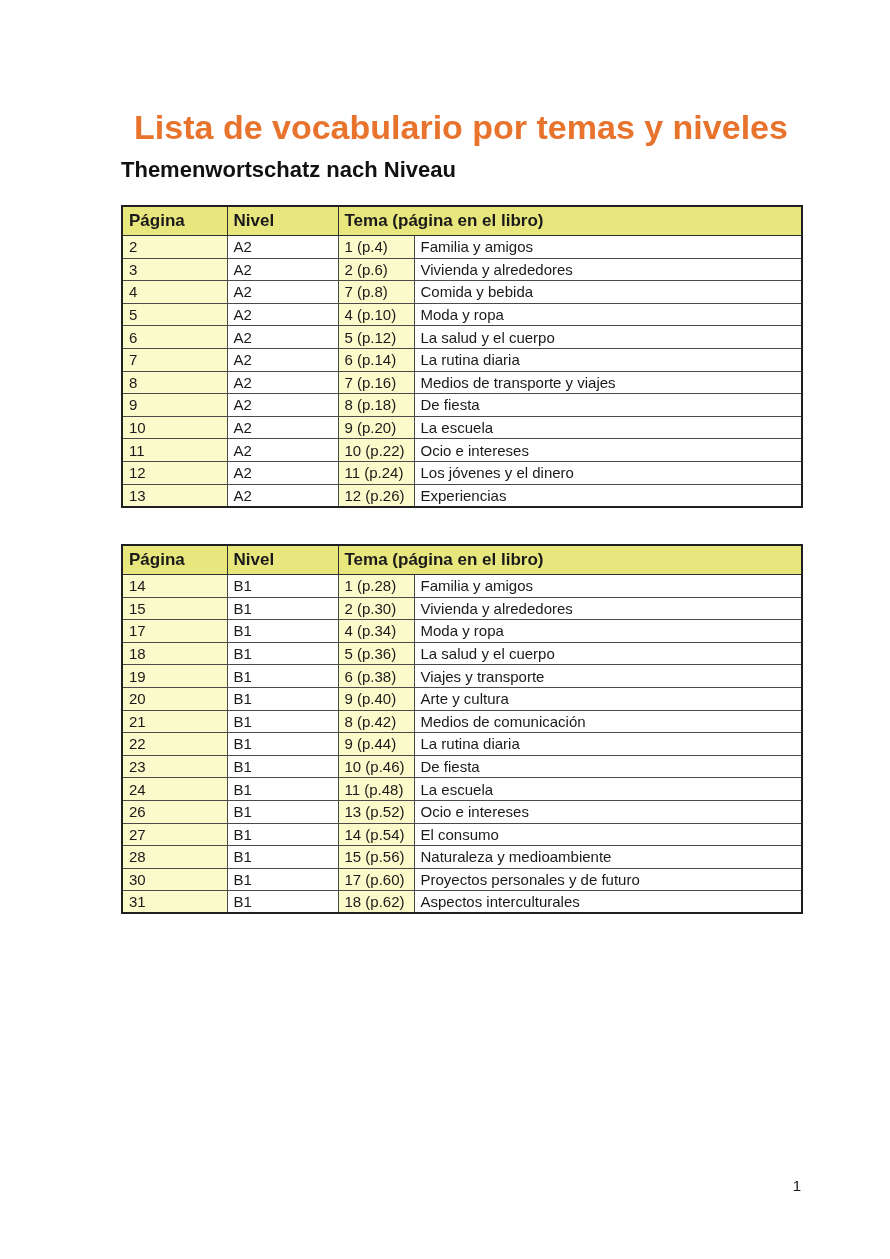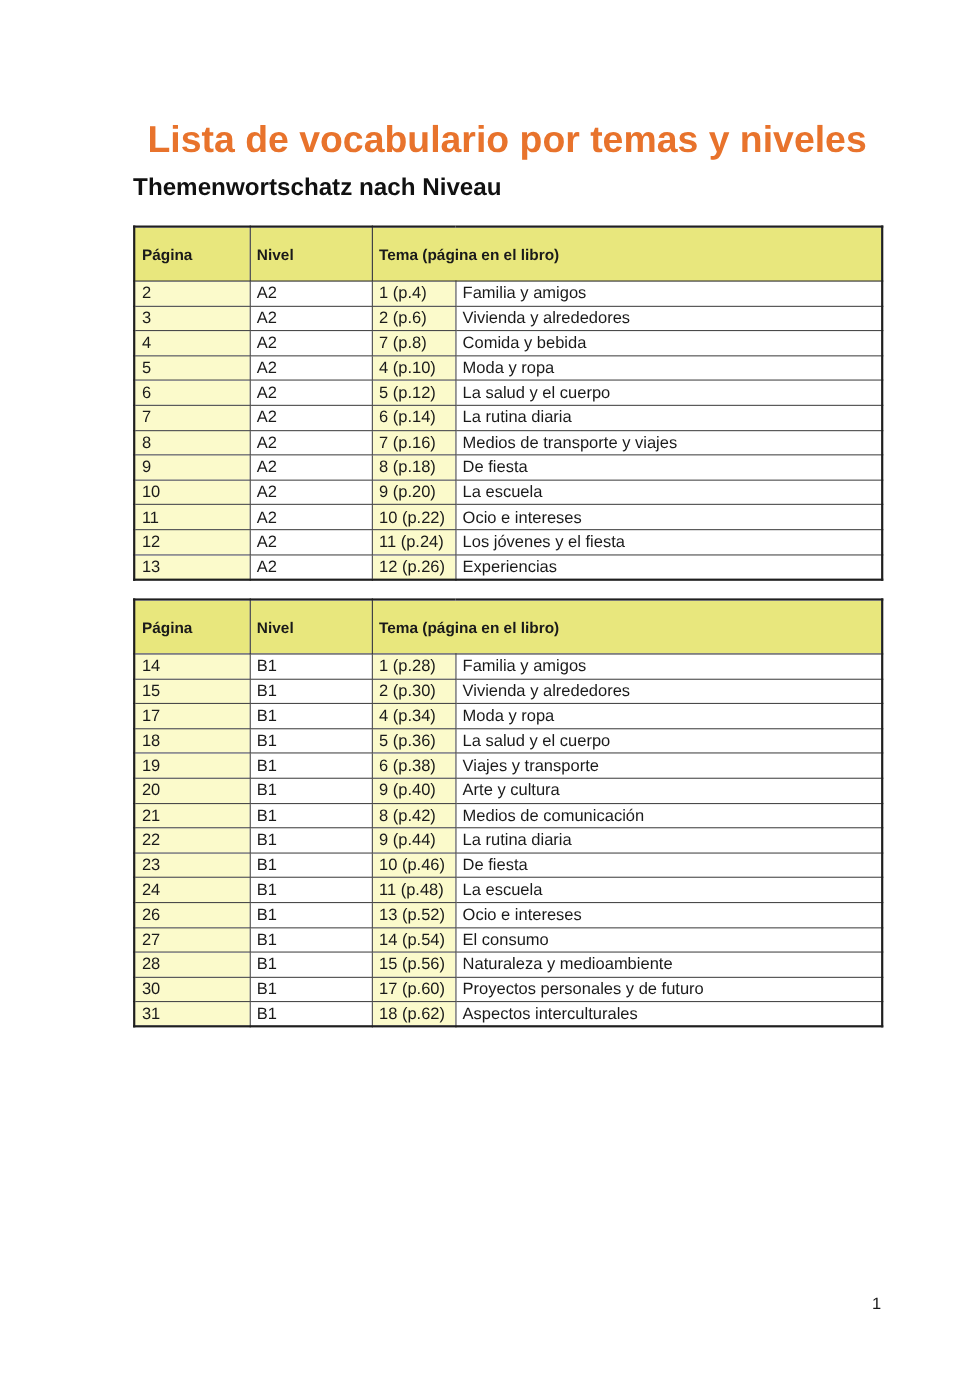"Página" .vtab th { font-size: 14px -> 17px; padding: 16px 6px -> 4px 6px }
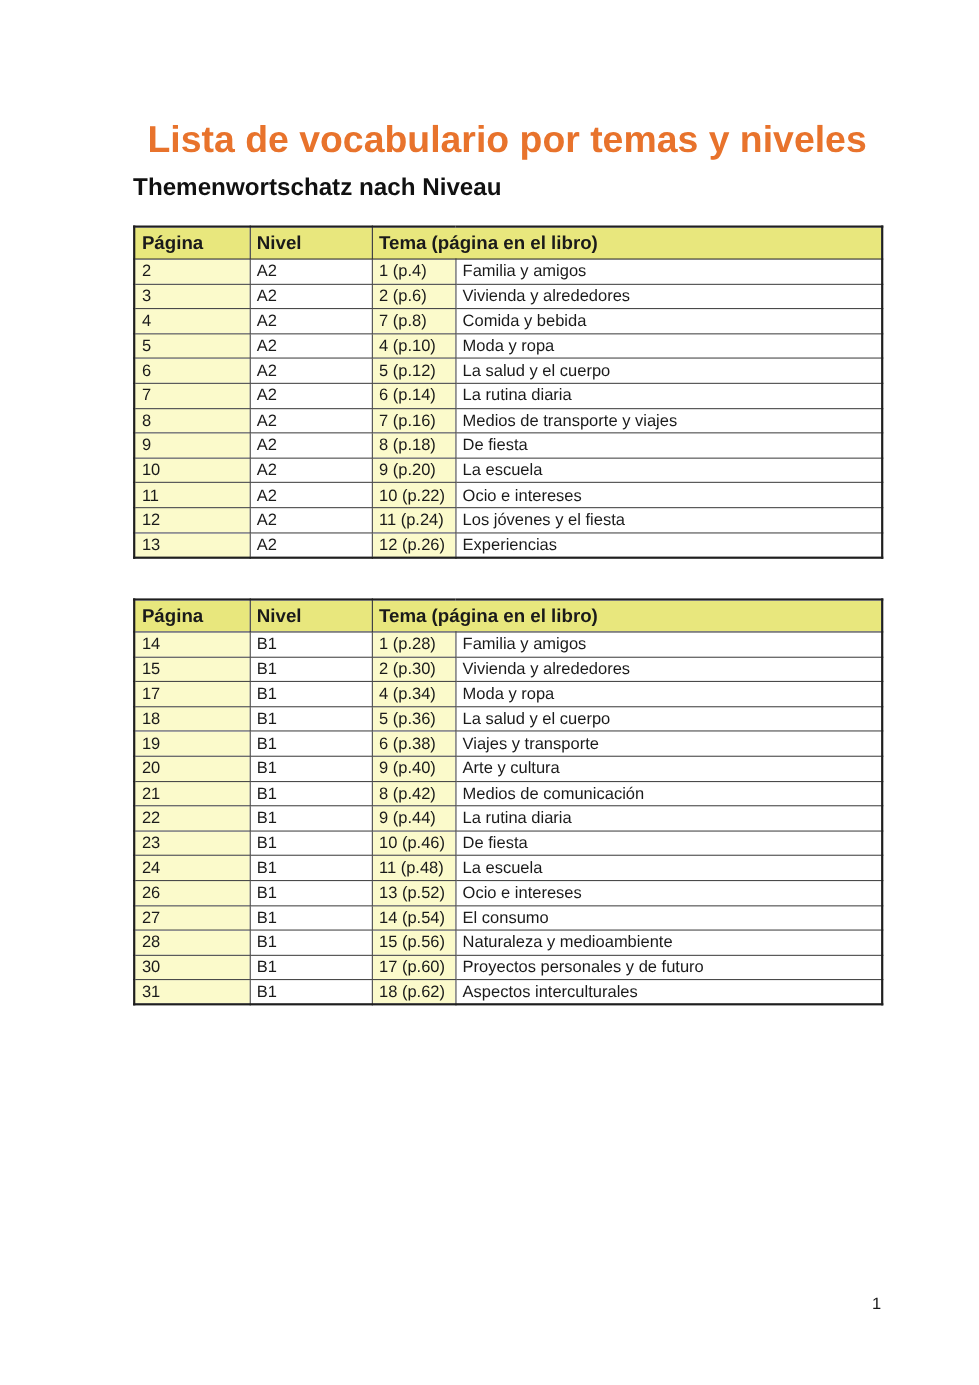"Los jóvenes y el fiesta" td.c3 { text: fiesta -> dinero }
